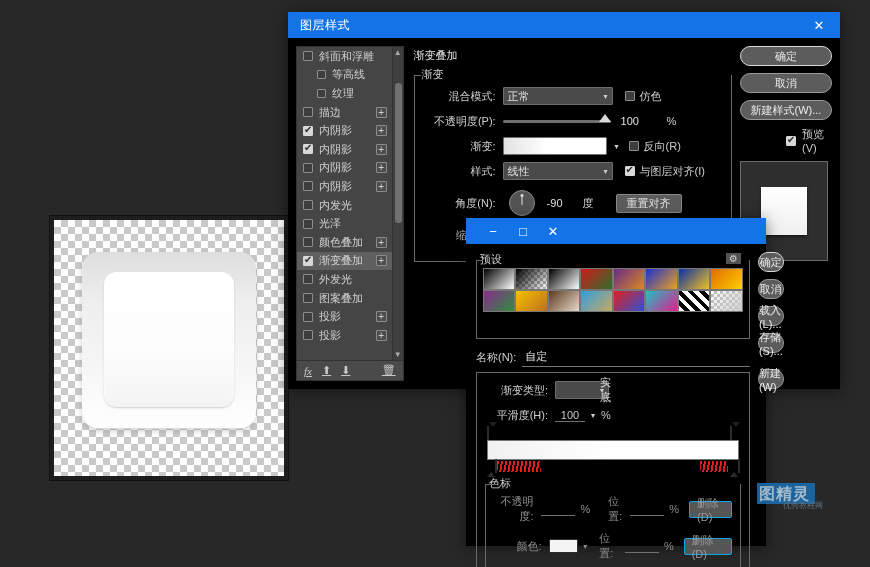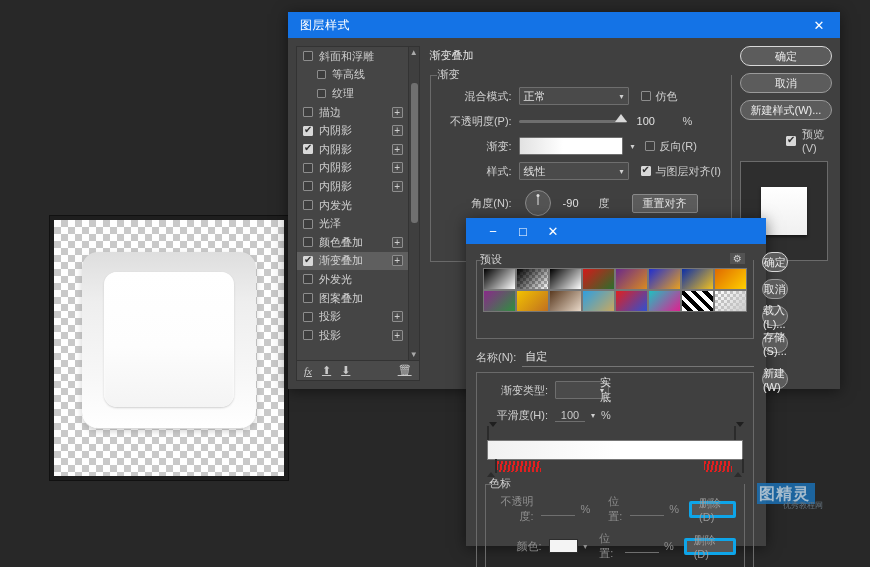"图层样式" .dialog { background: #404040 -> #000000 }
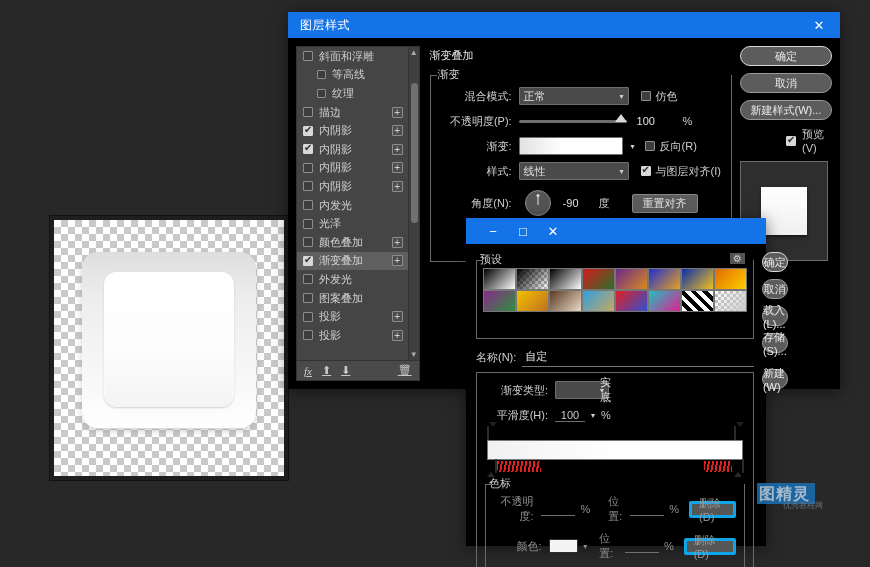"混合模式:" .group-box { padding: 12px 10px 10px 10px -> 12px 26px 10px 10px }
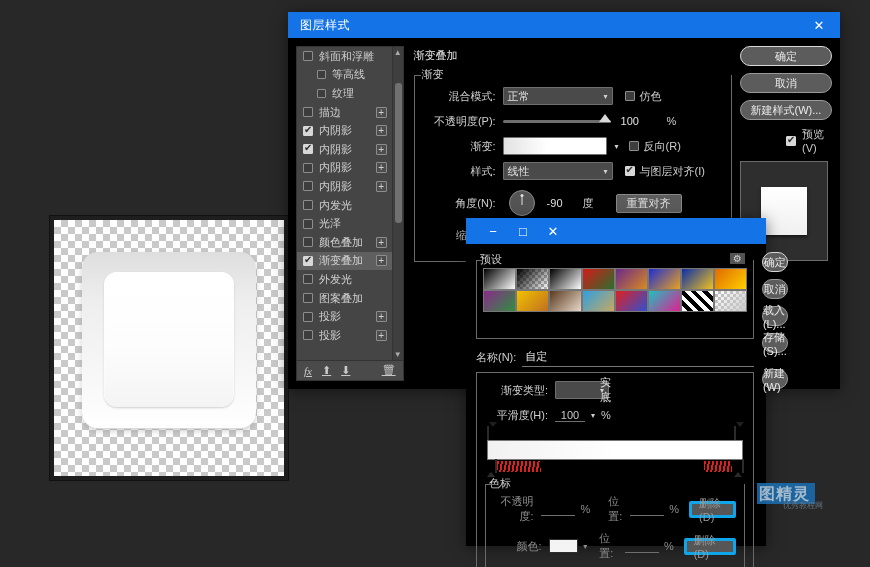"删除(D)" .del-btn { border: 3px solid #0ea5e9 -> 1px solid #0ea5e9 }
